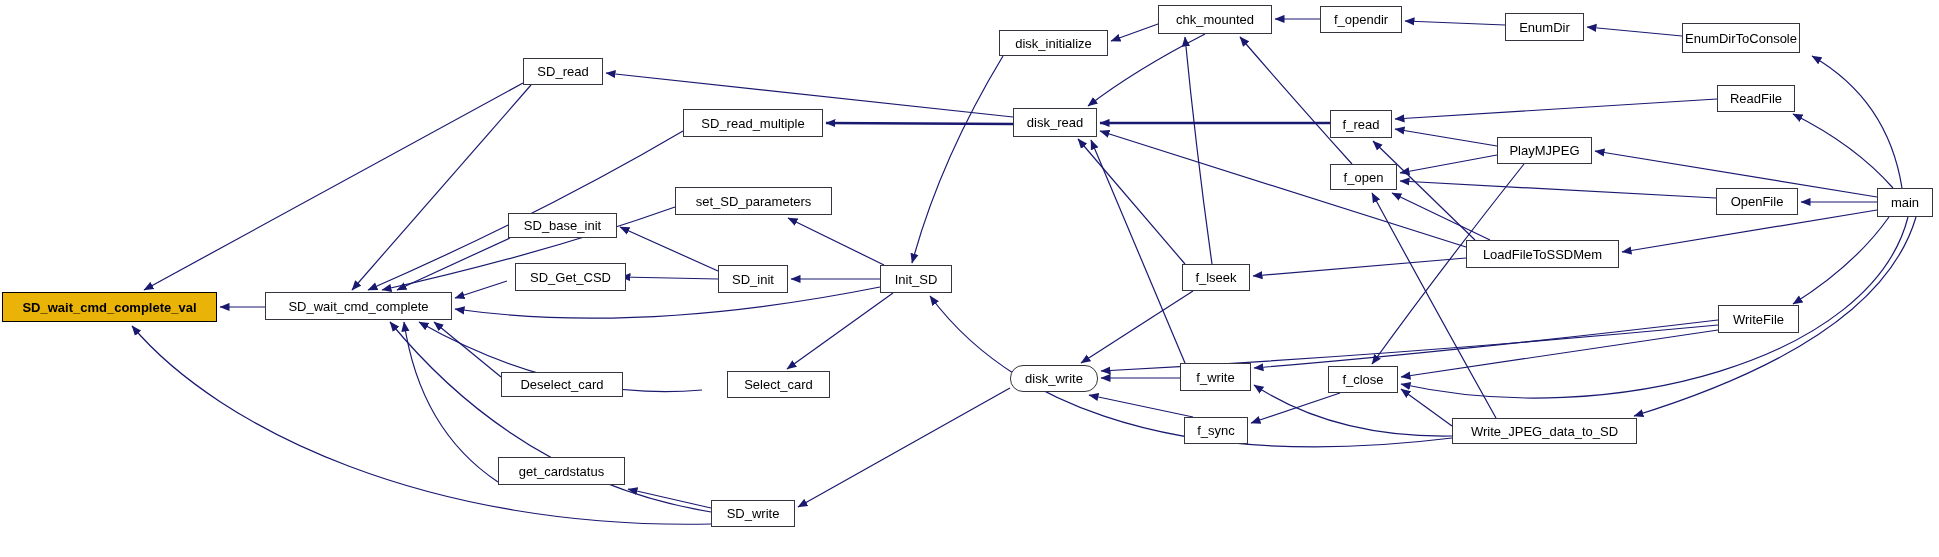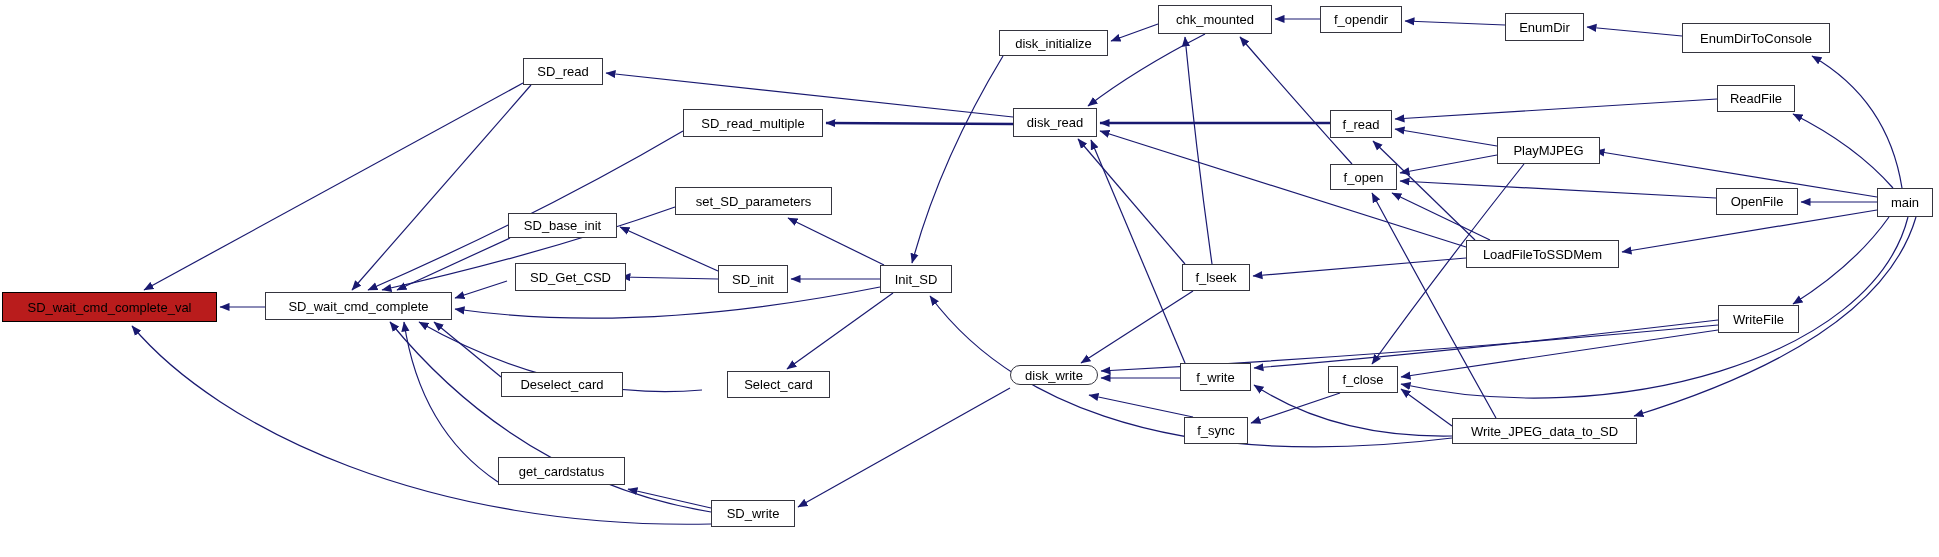"EnumDirToConsole" div.graph-node { width: 148px -> 118px }
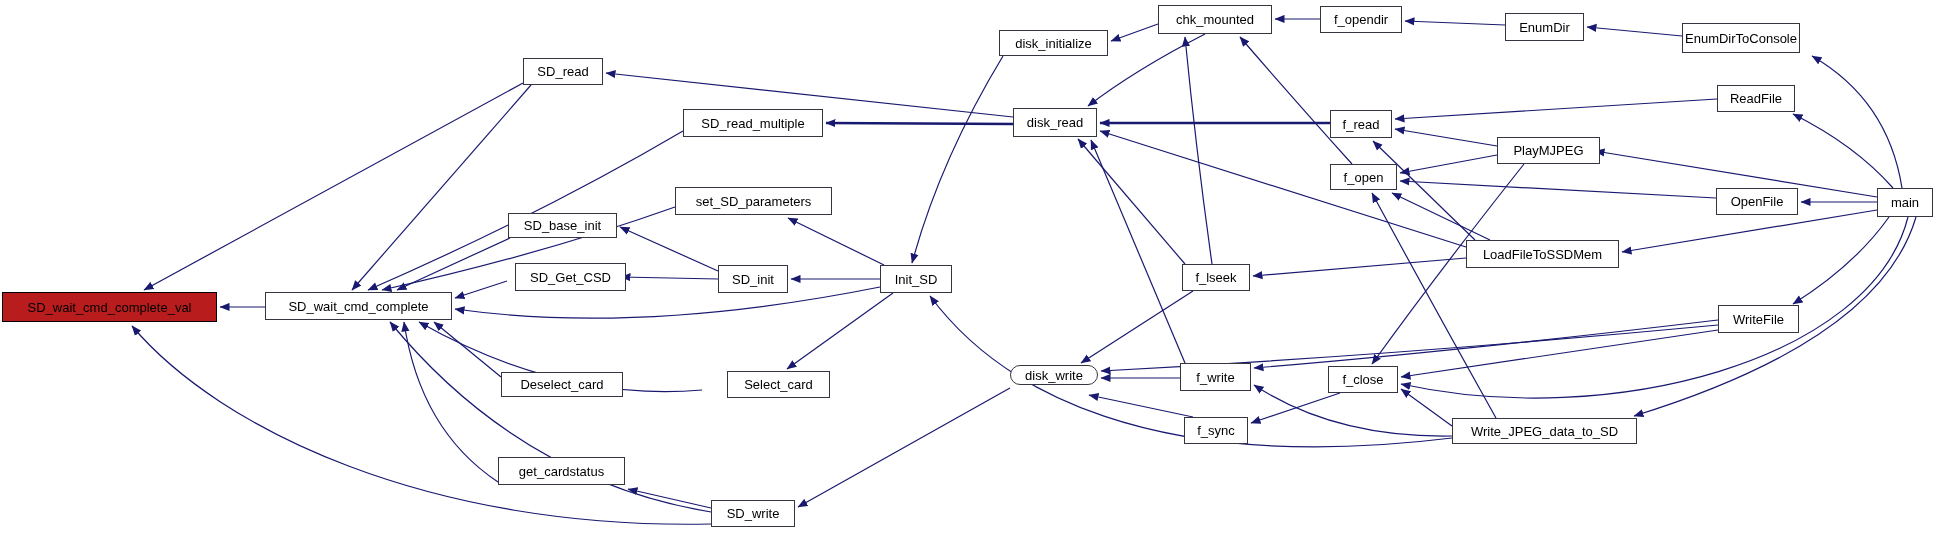"PlayMJPEG" div.graph-node { width: 103px -> 95px }
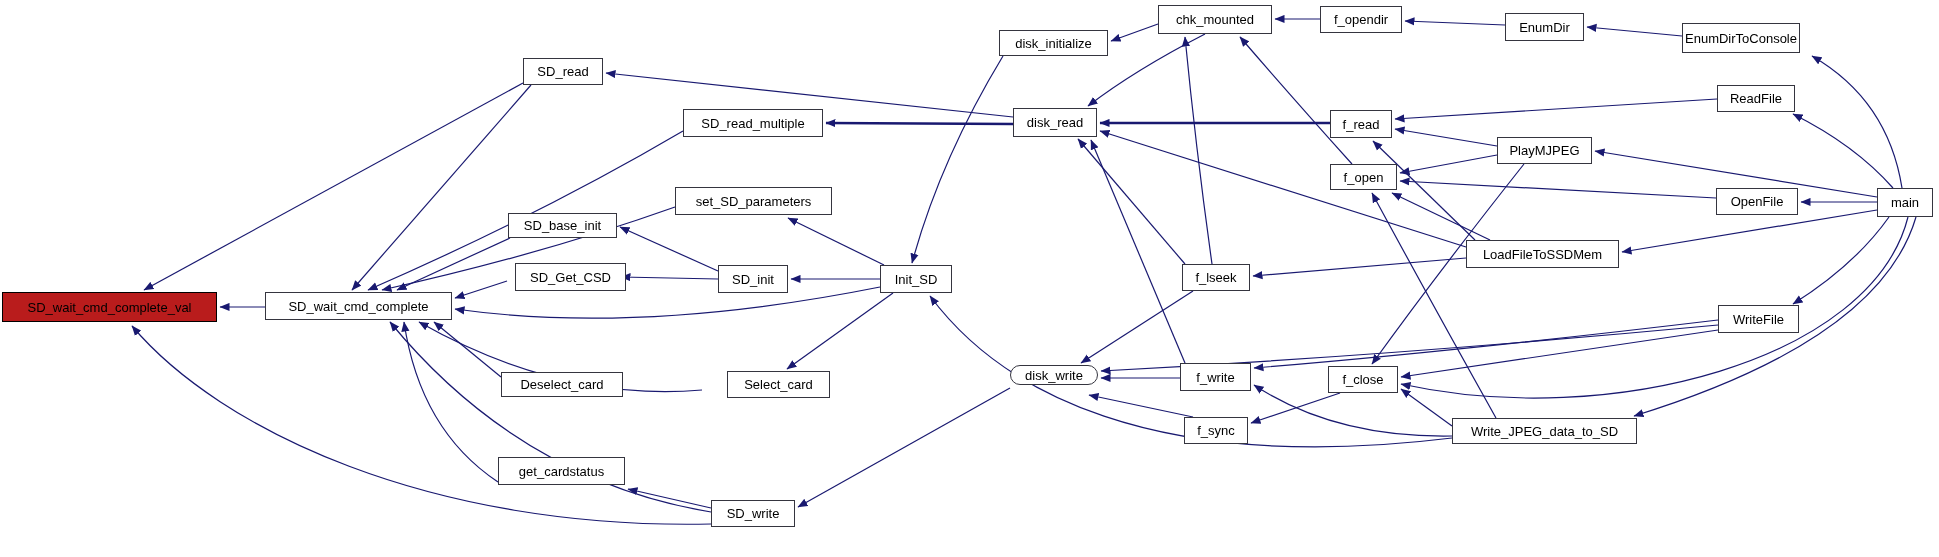"SD_wait_cmd_complete_val" .graph-node.root { background: #b91c1c -> #eab308; font-weight: none -> bold }
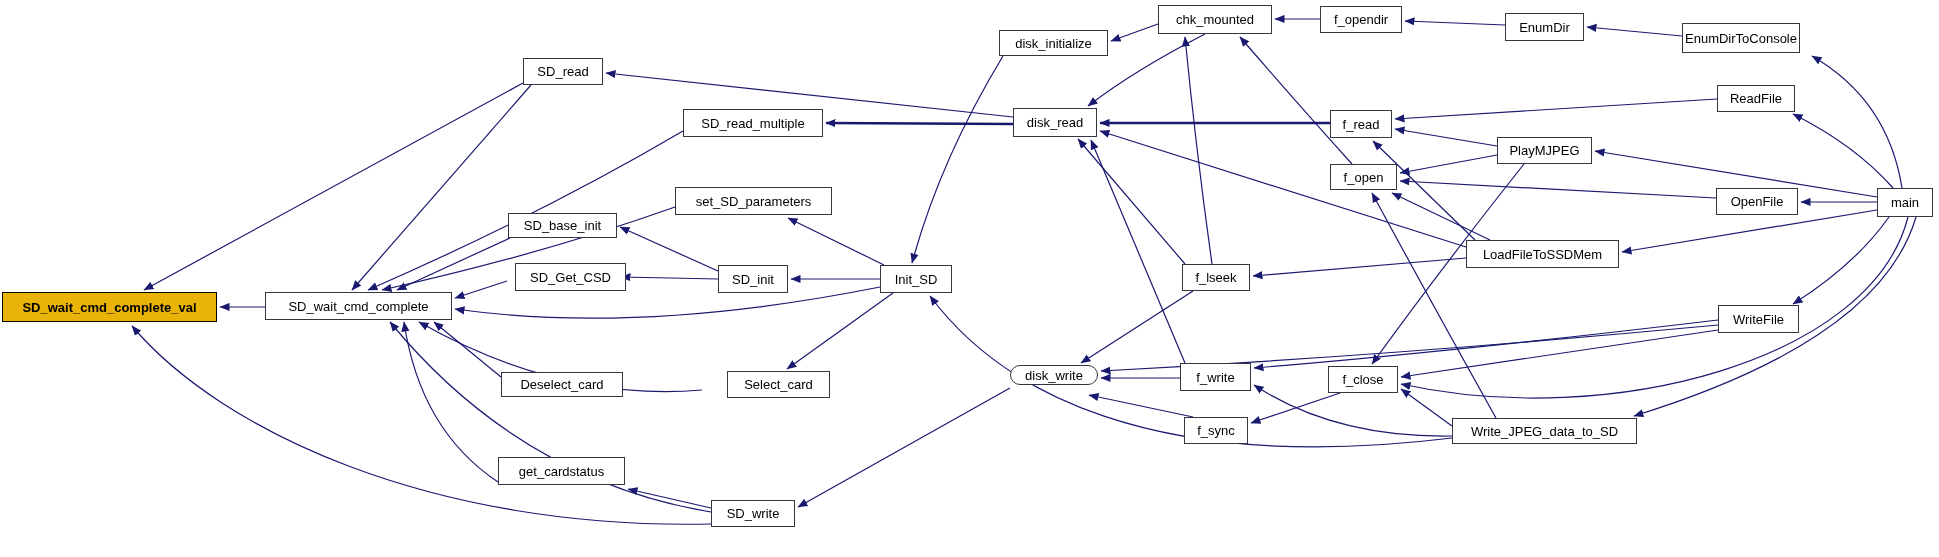"disk_write" div.graph-node { height: 20px -> 27px }
